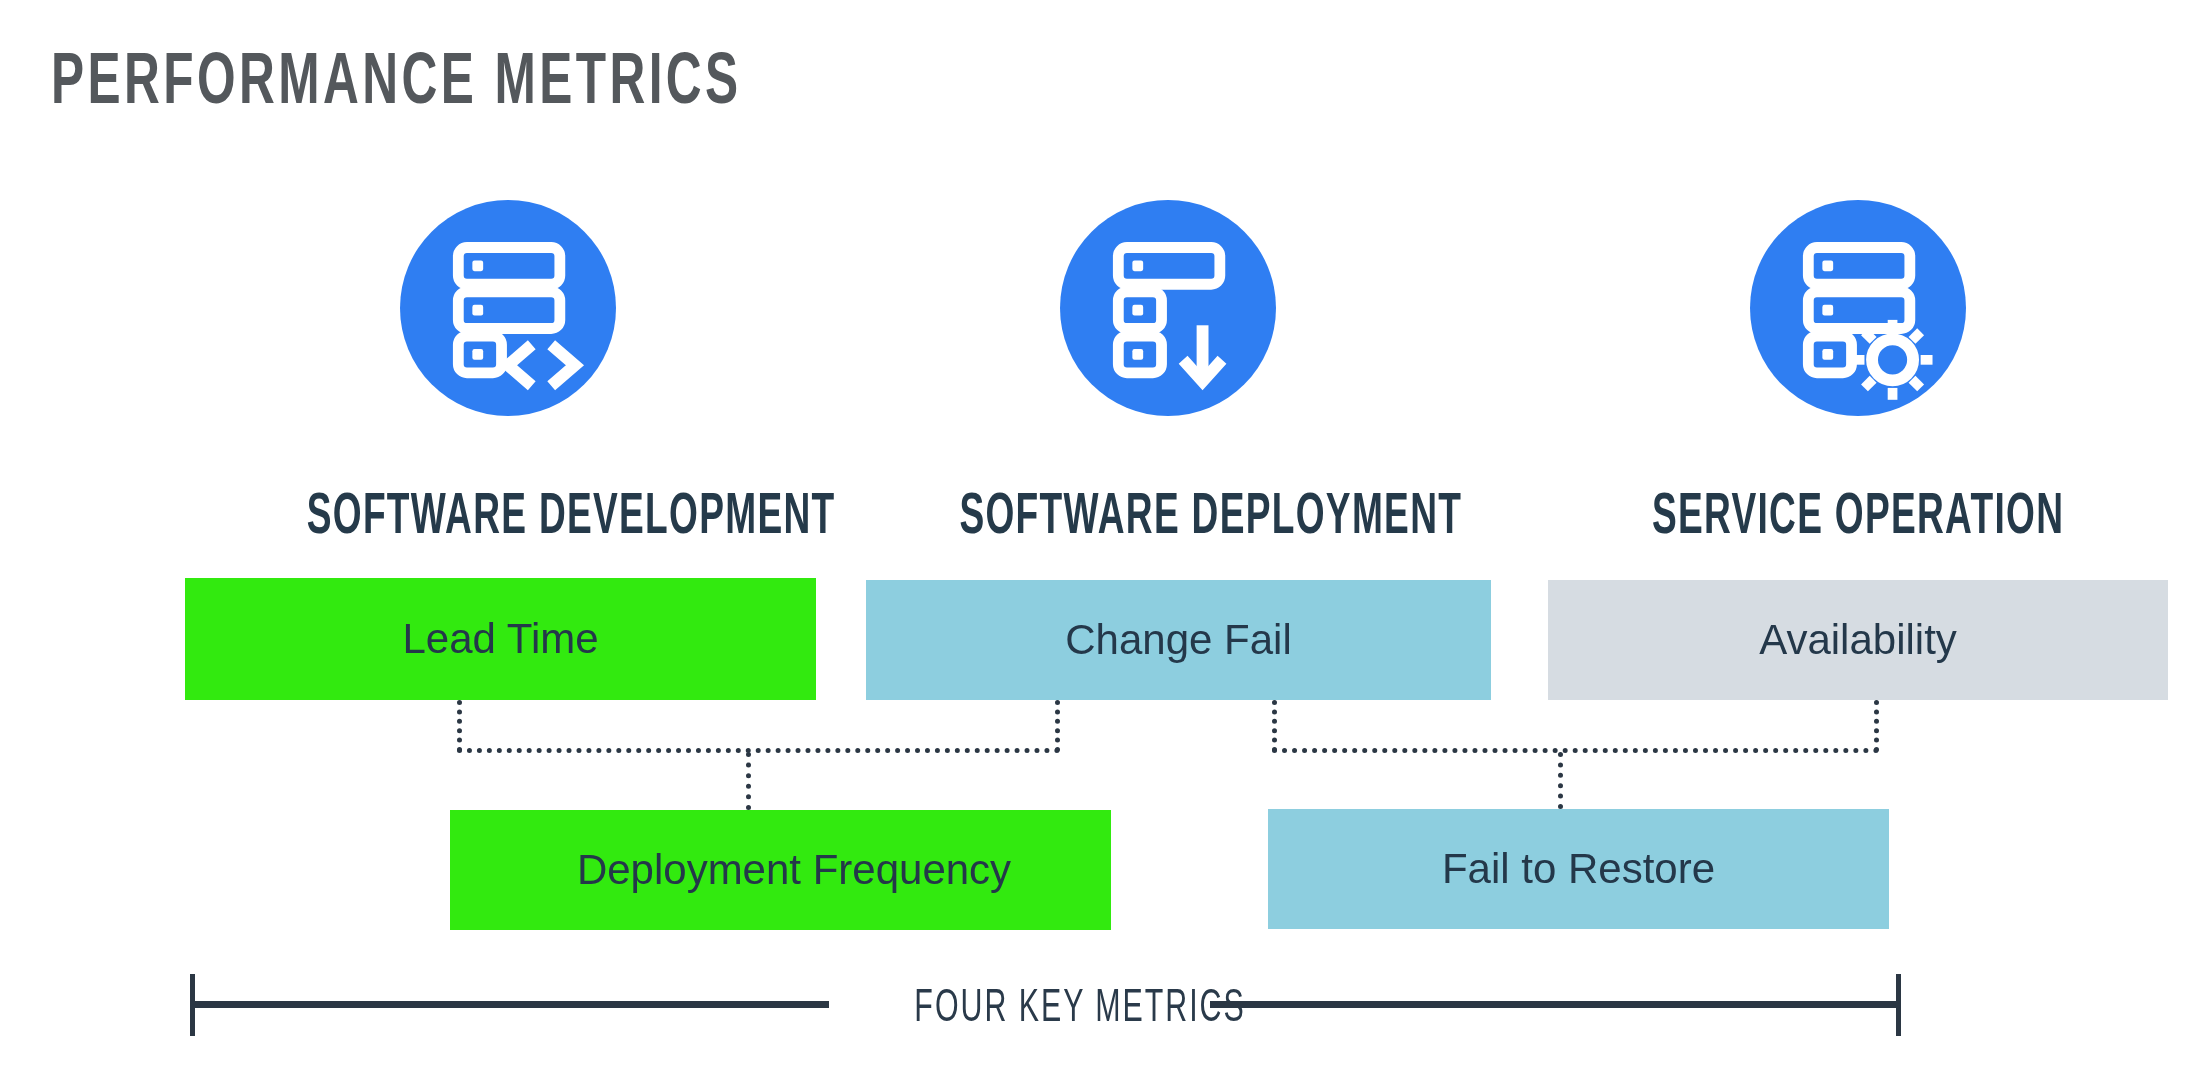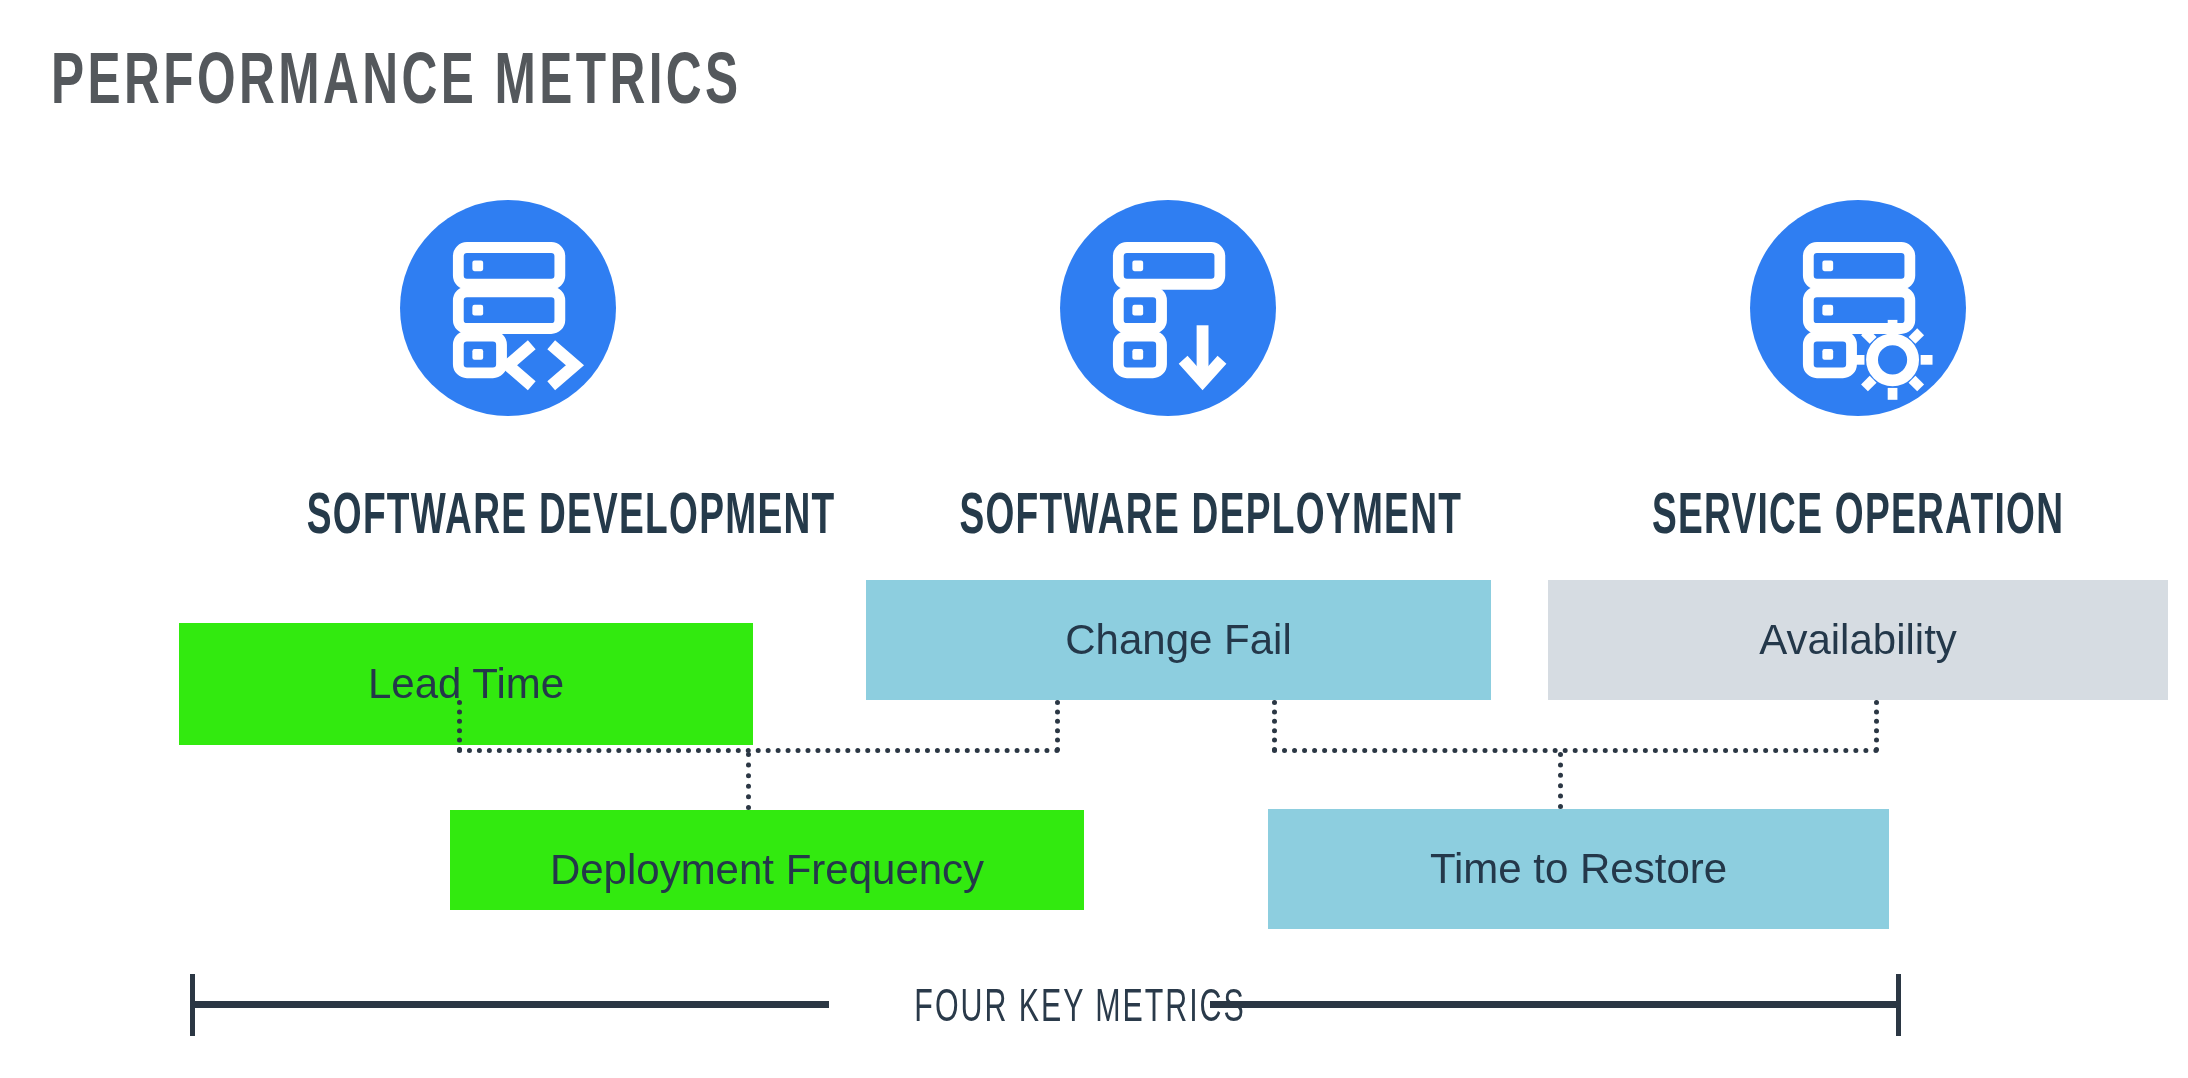"Lead Time" .mb-lead { left: 179px -> 185px; margin-top: 45px -> none; width: 574px -> 631px }
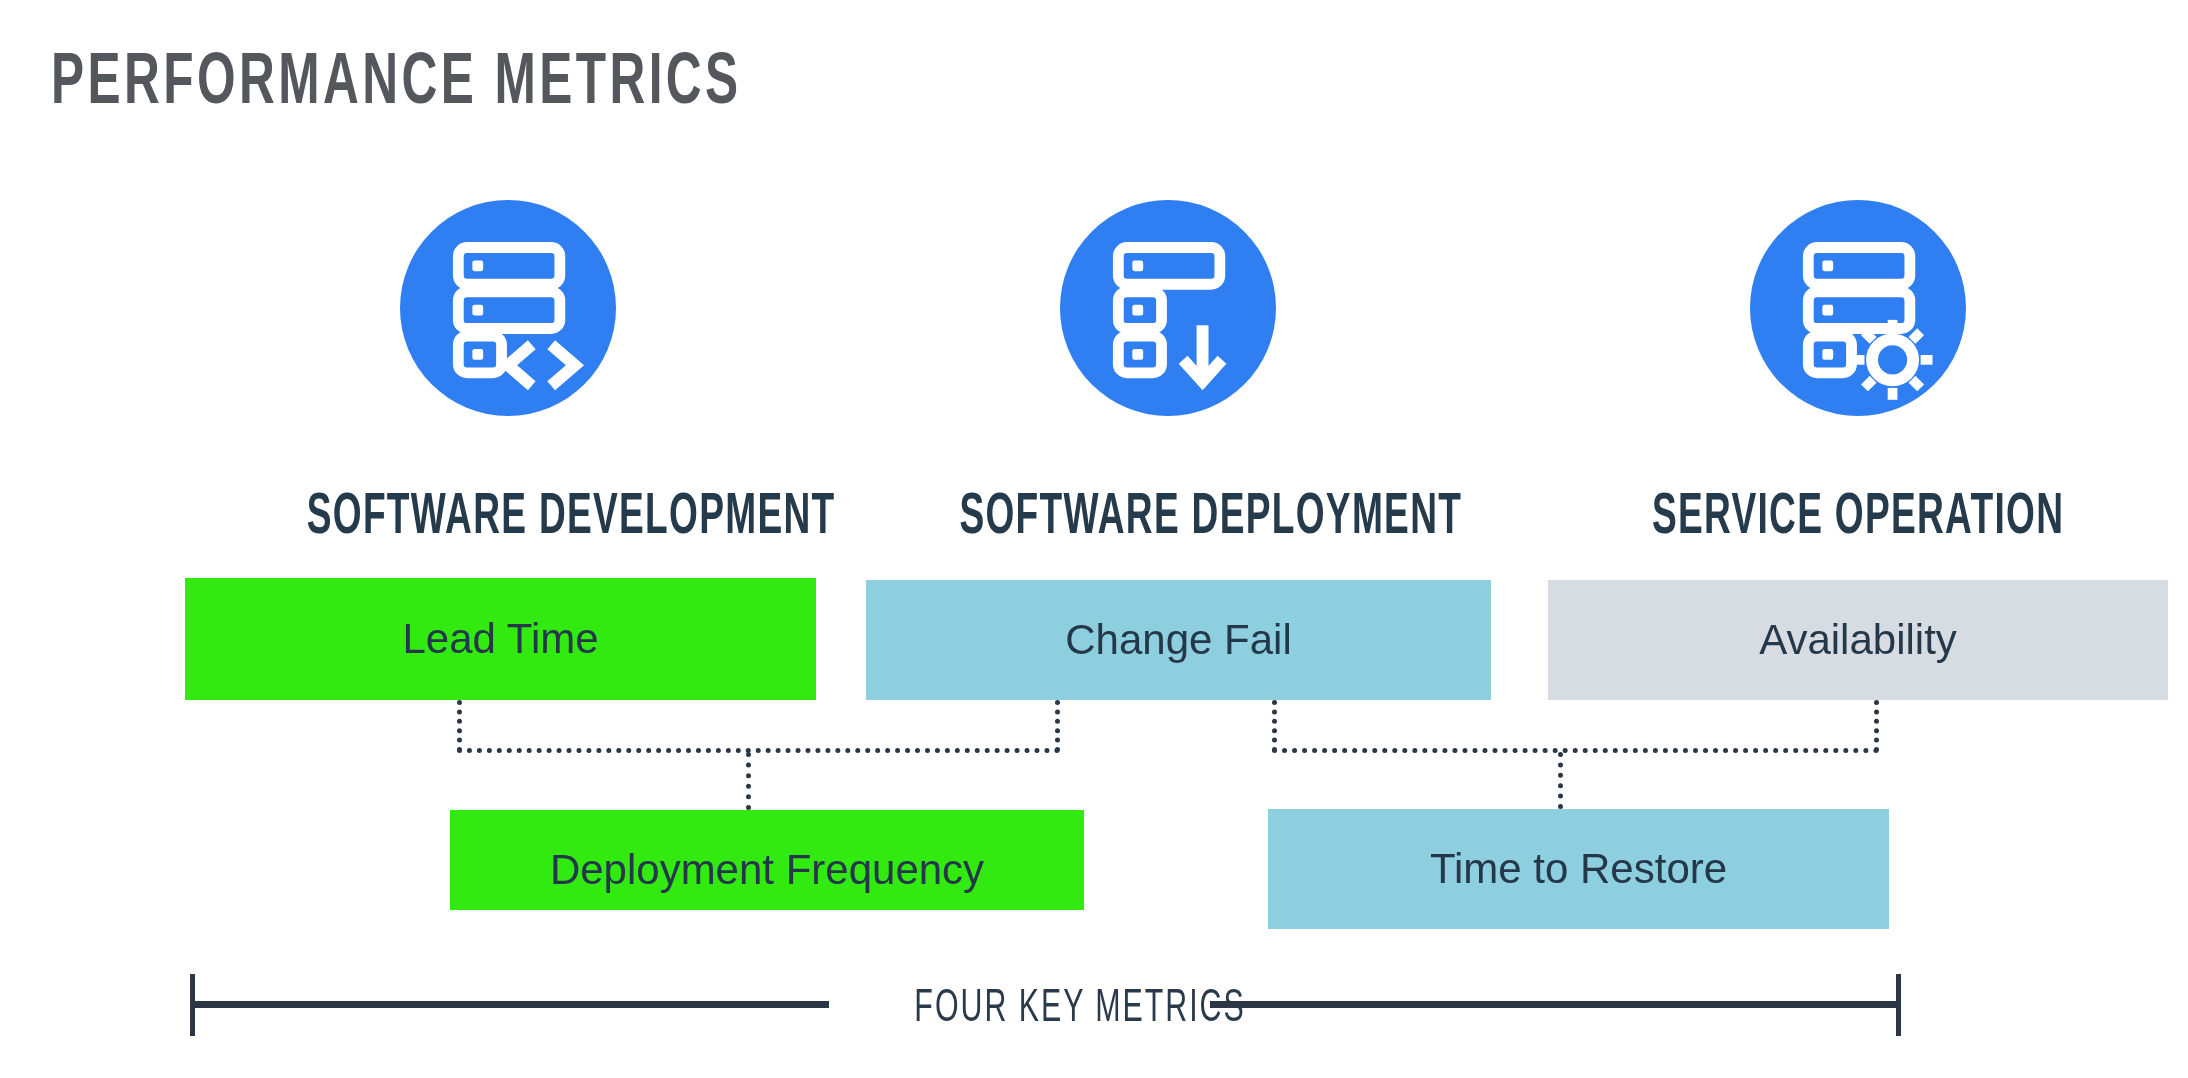"Deployment Frequency" .mb-deploy { height: 100px -> 120px; padding-left: none -> 27px }
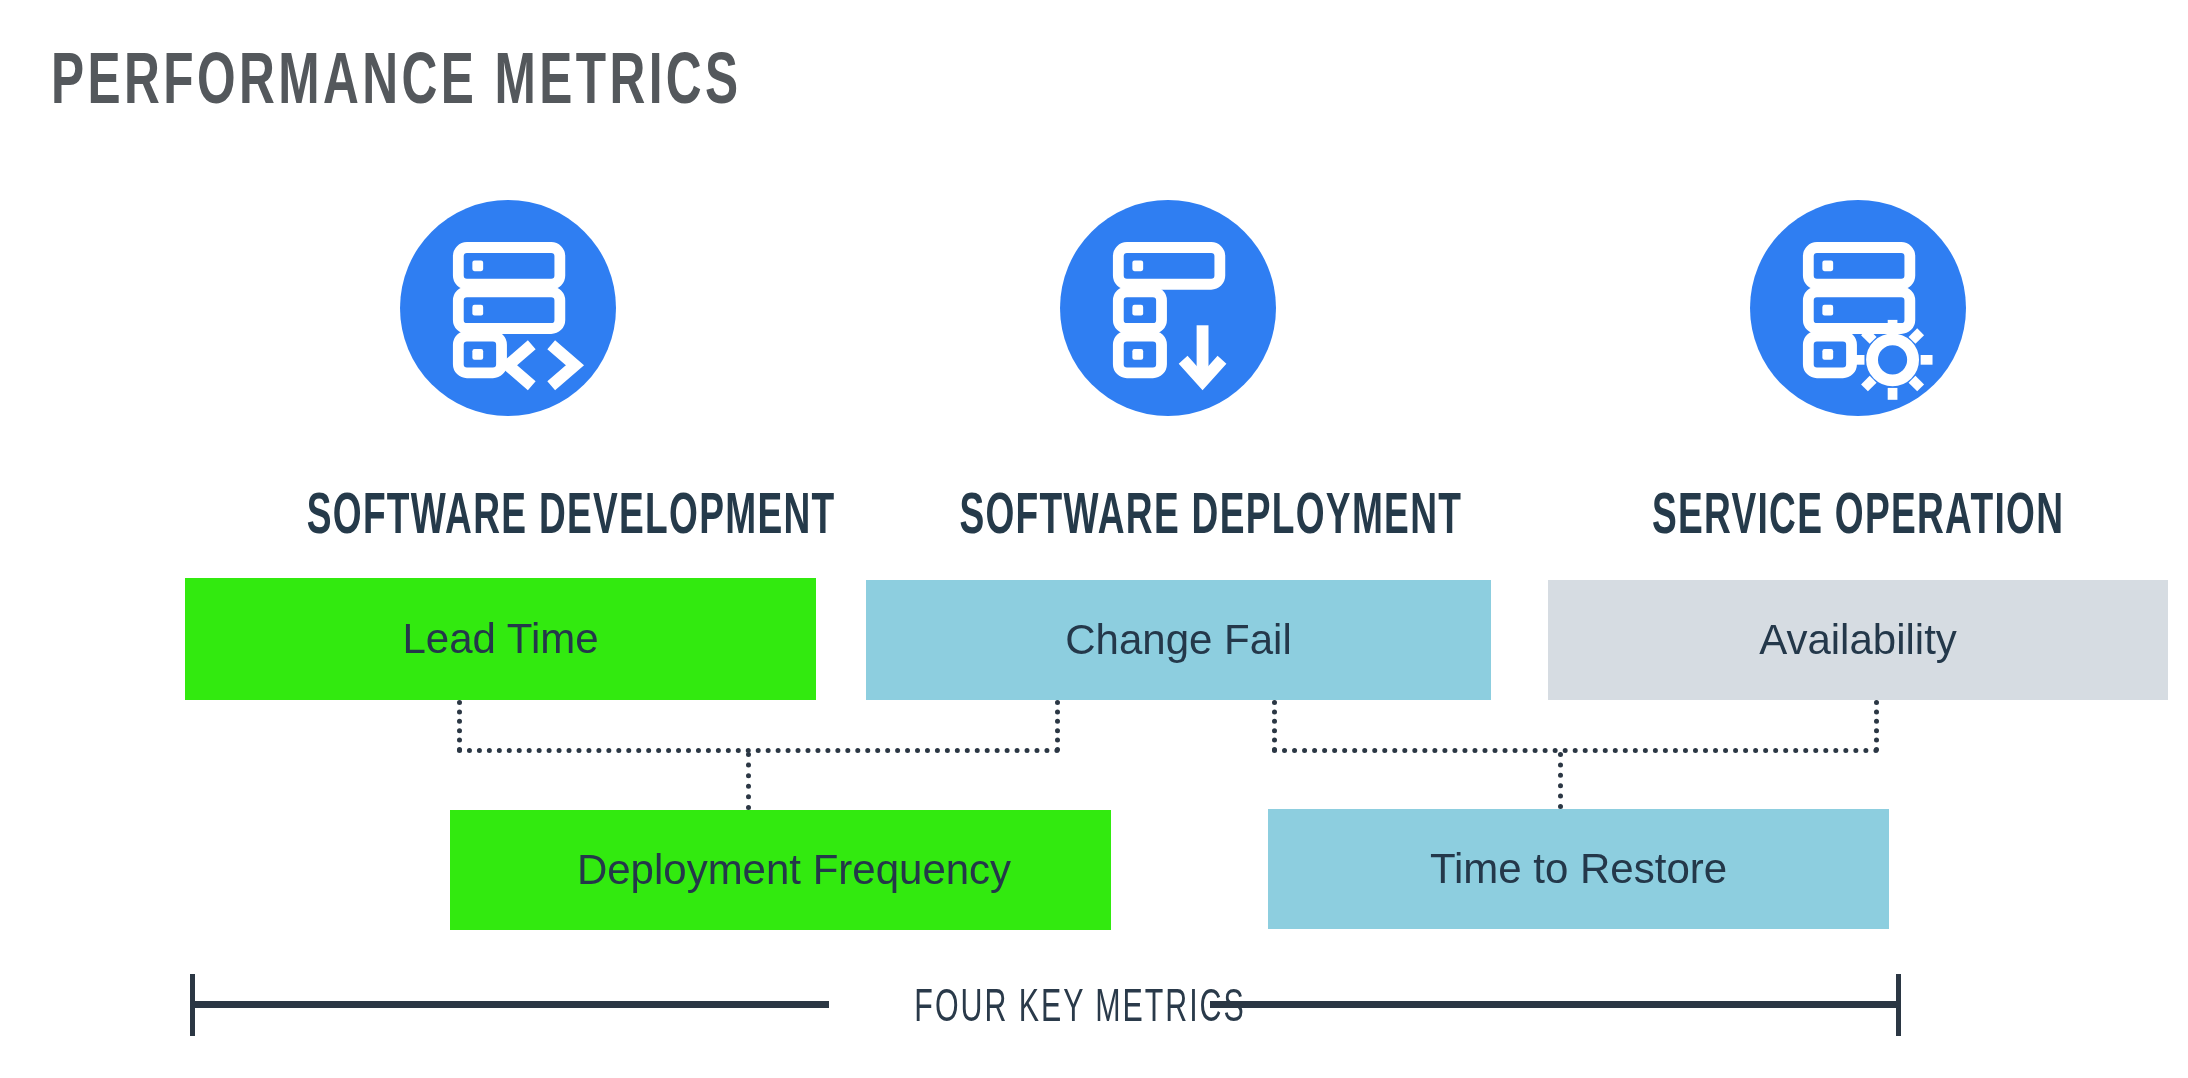"Time to Restore" div.abs { text: Time -> Fail }
